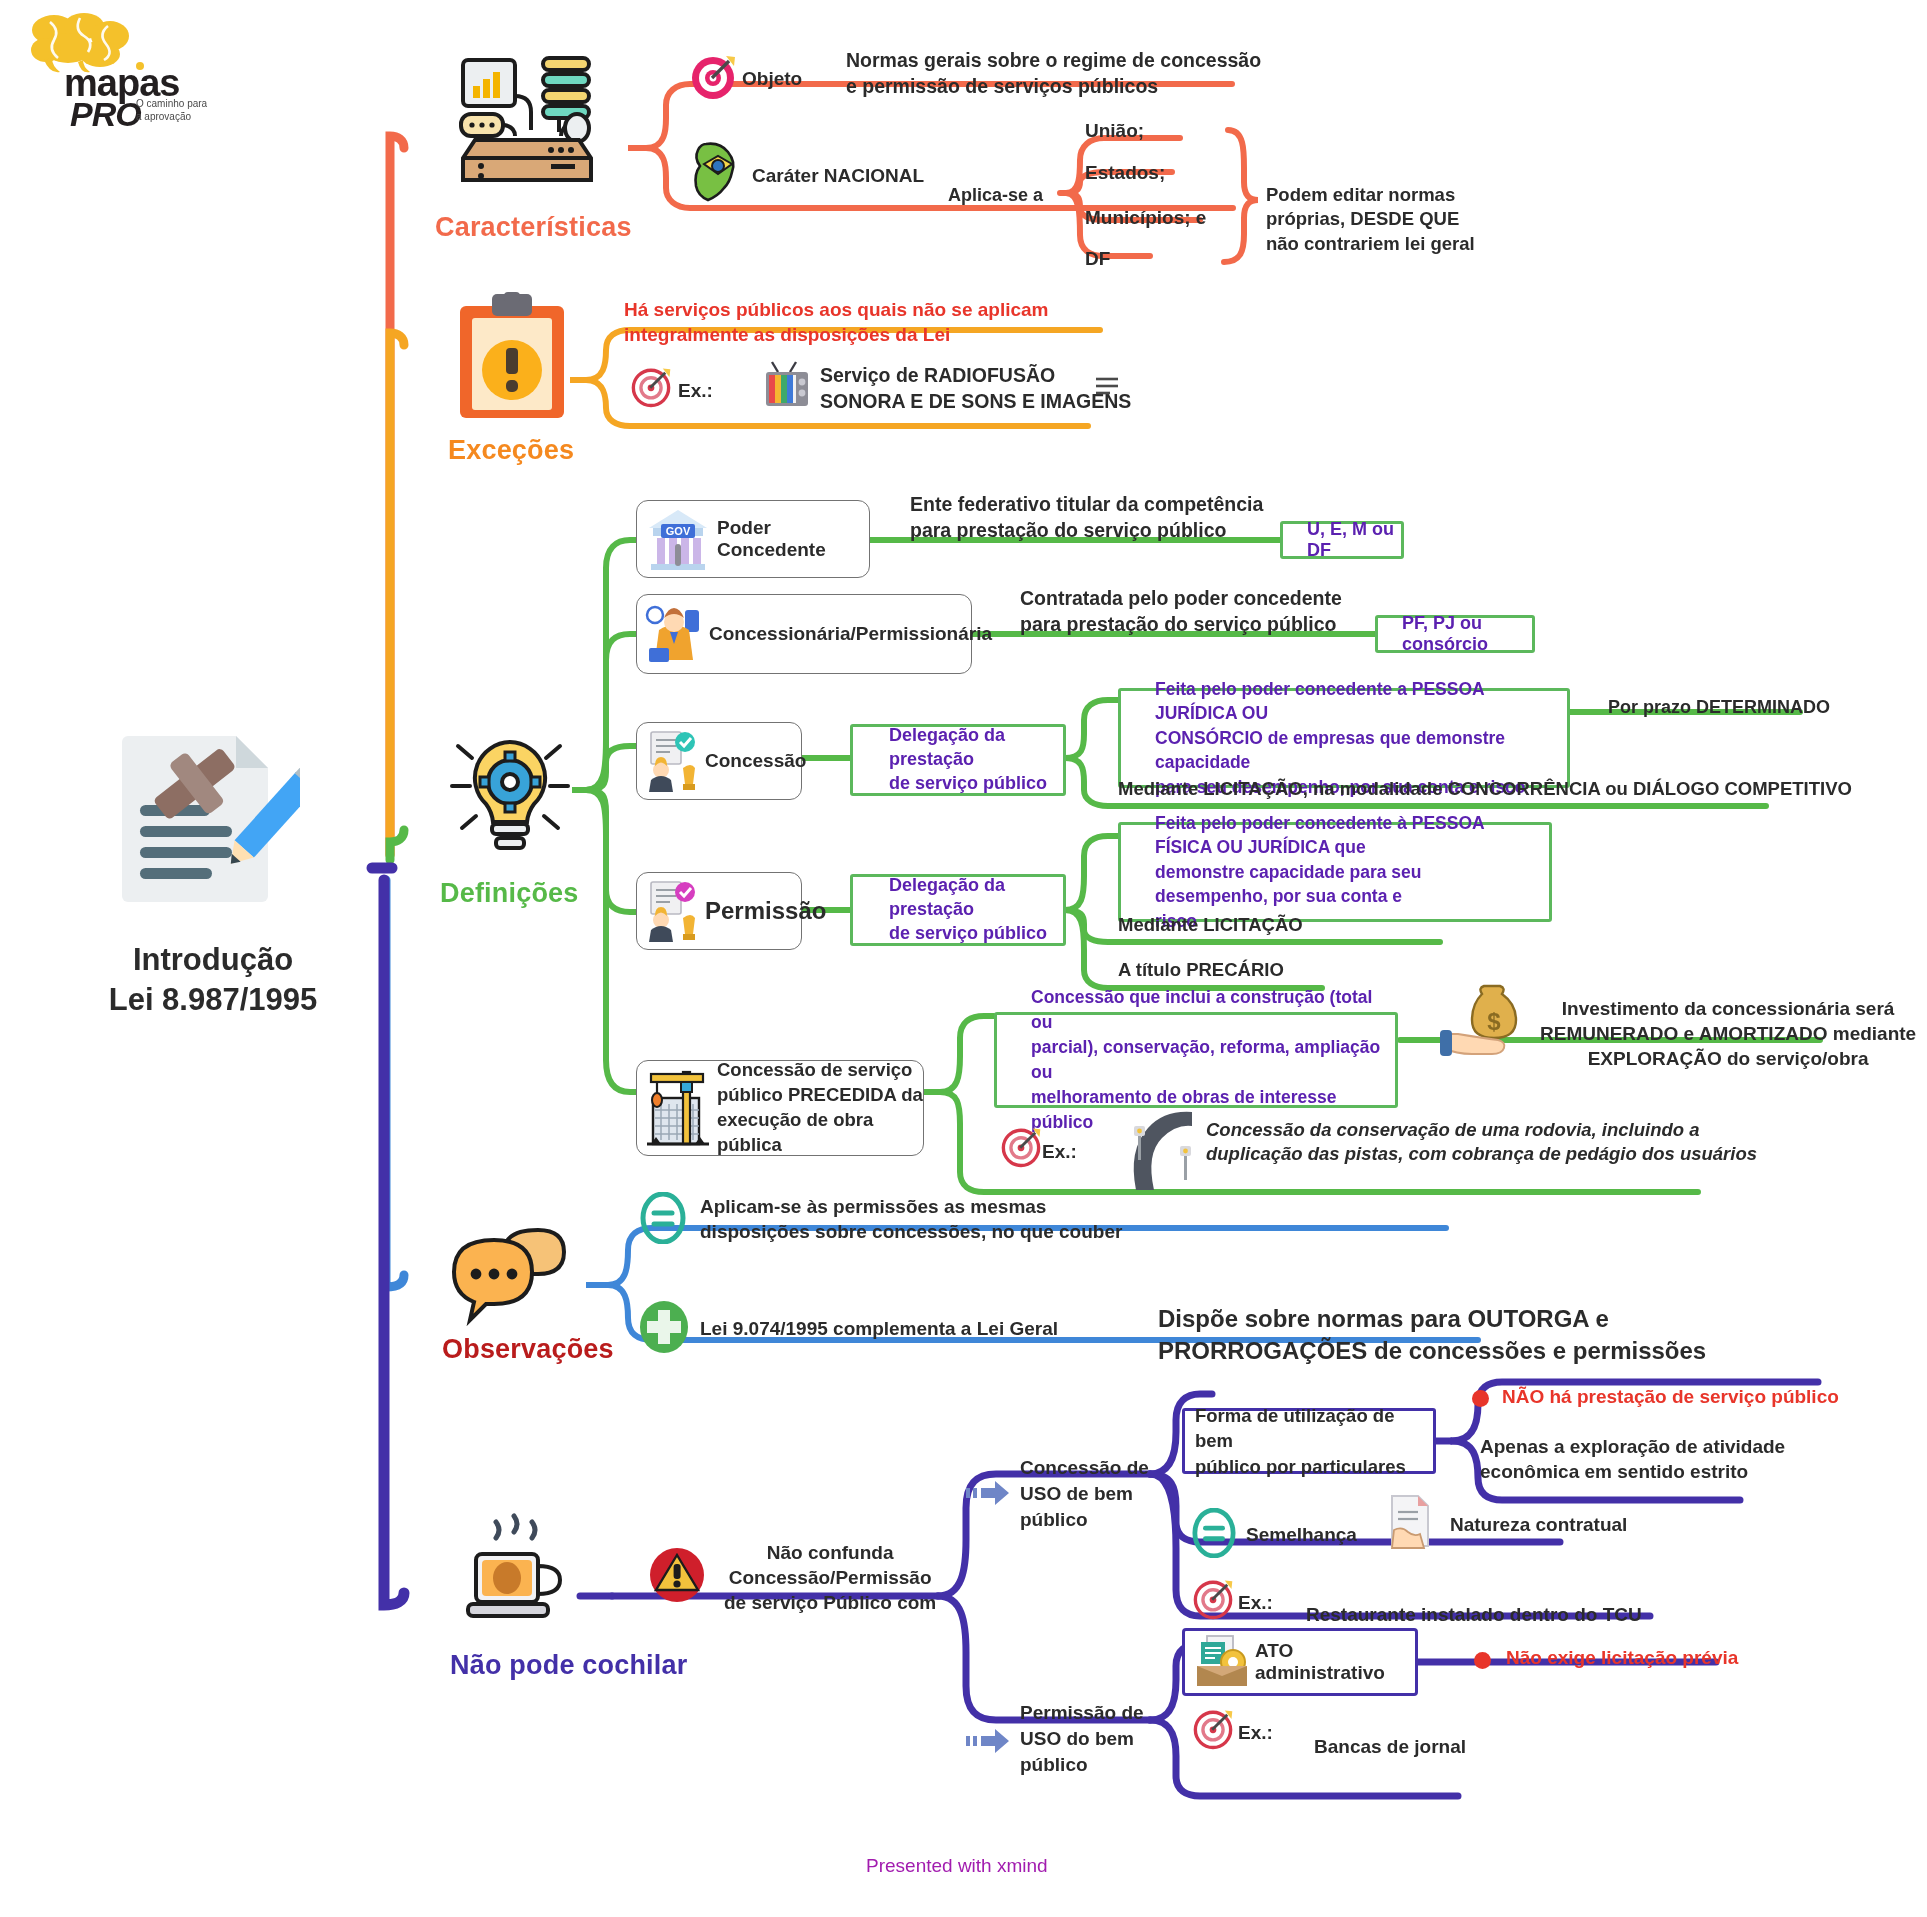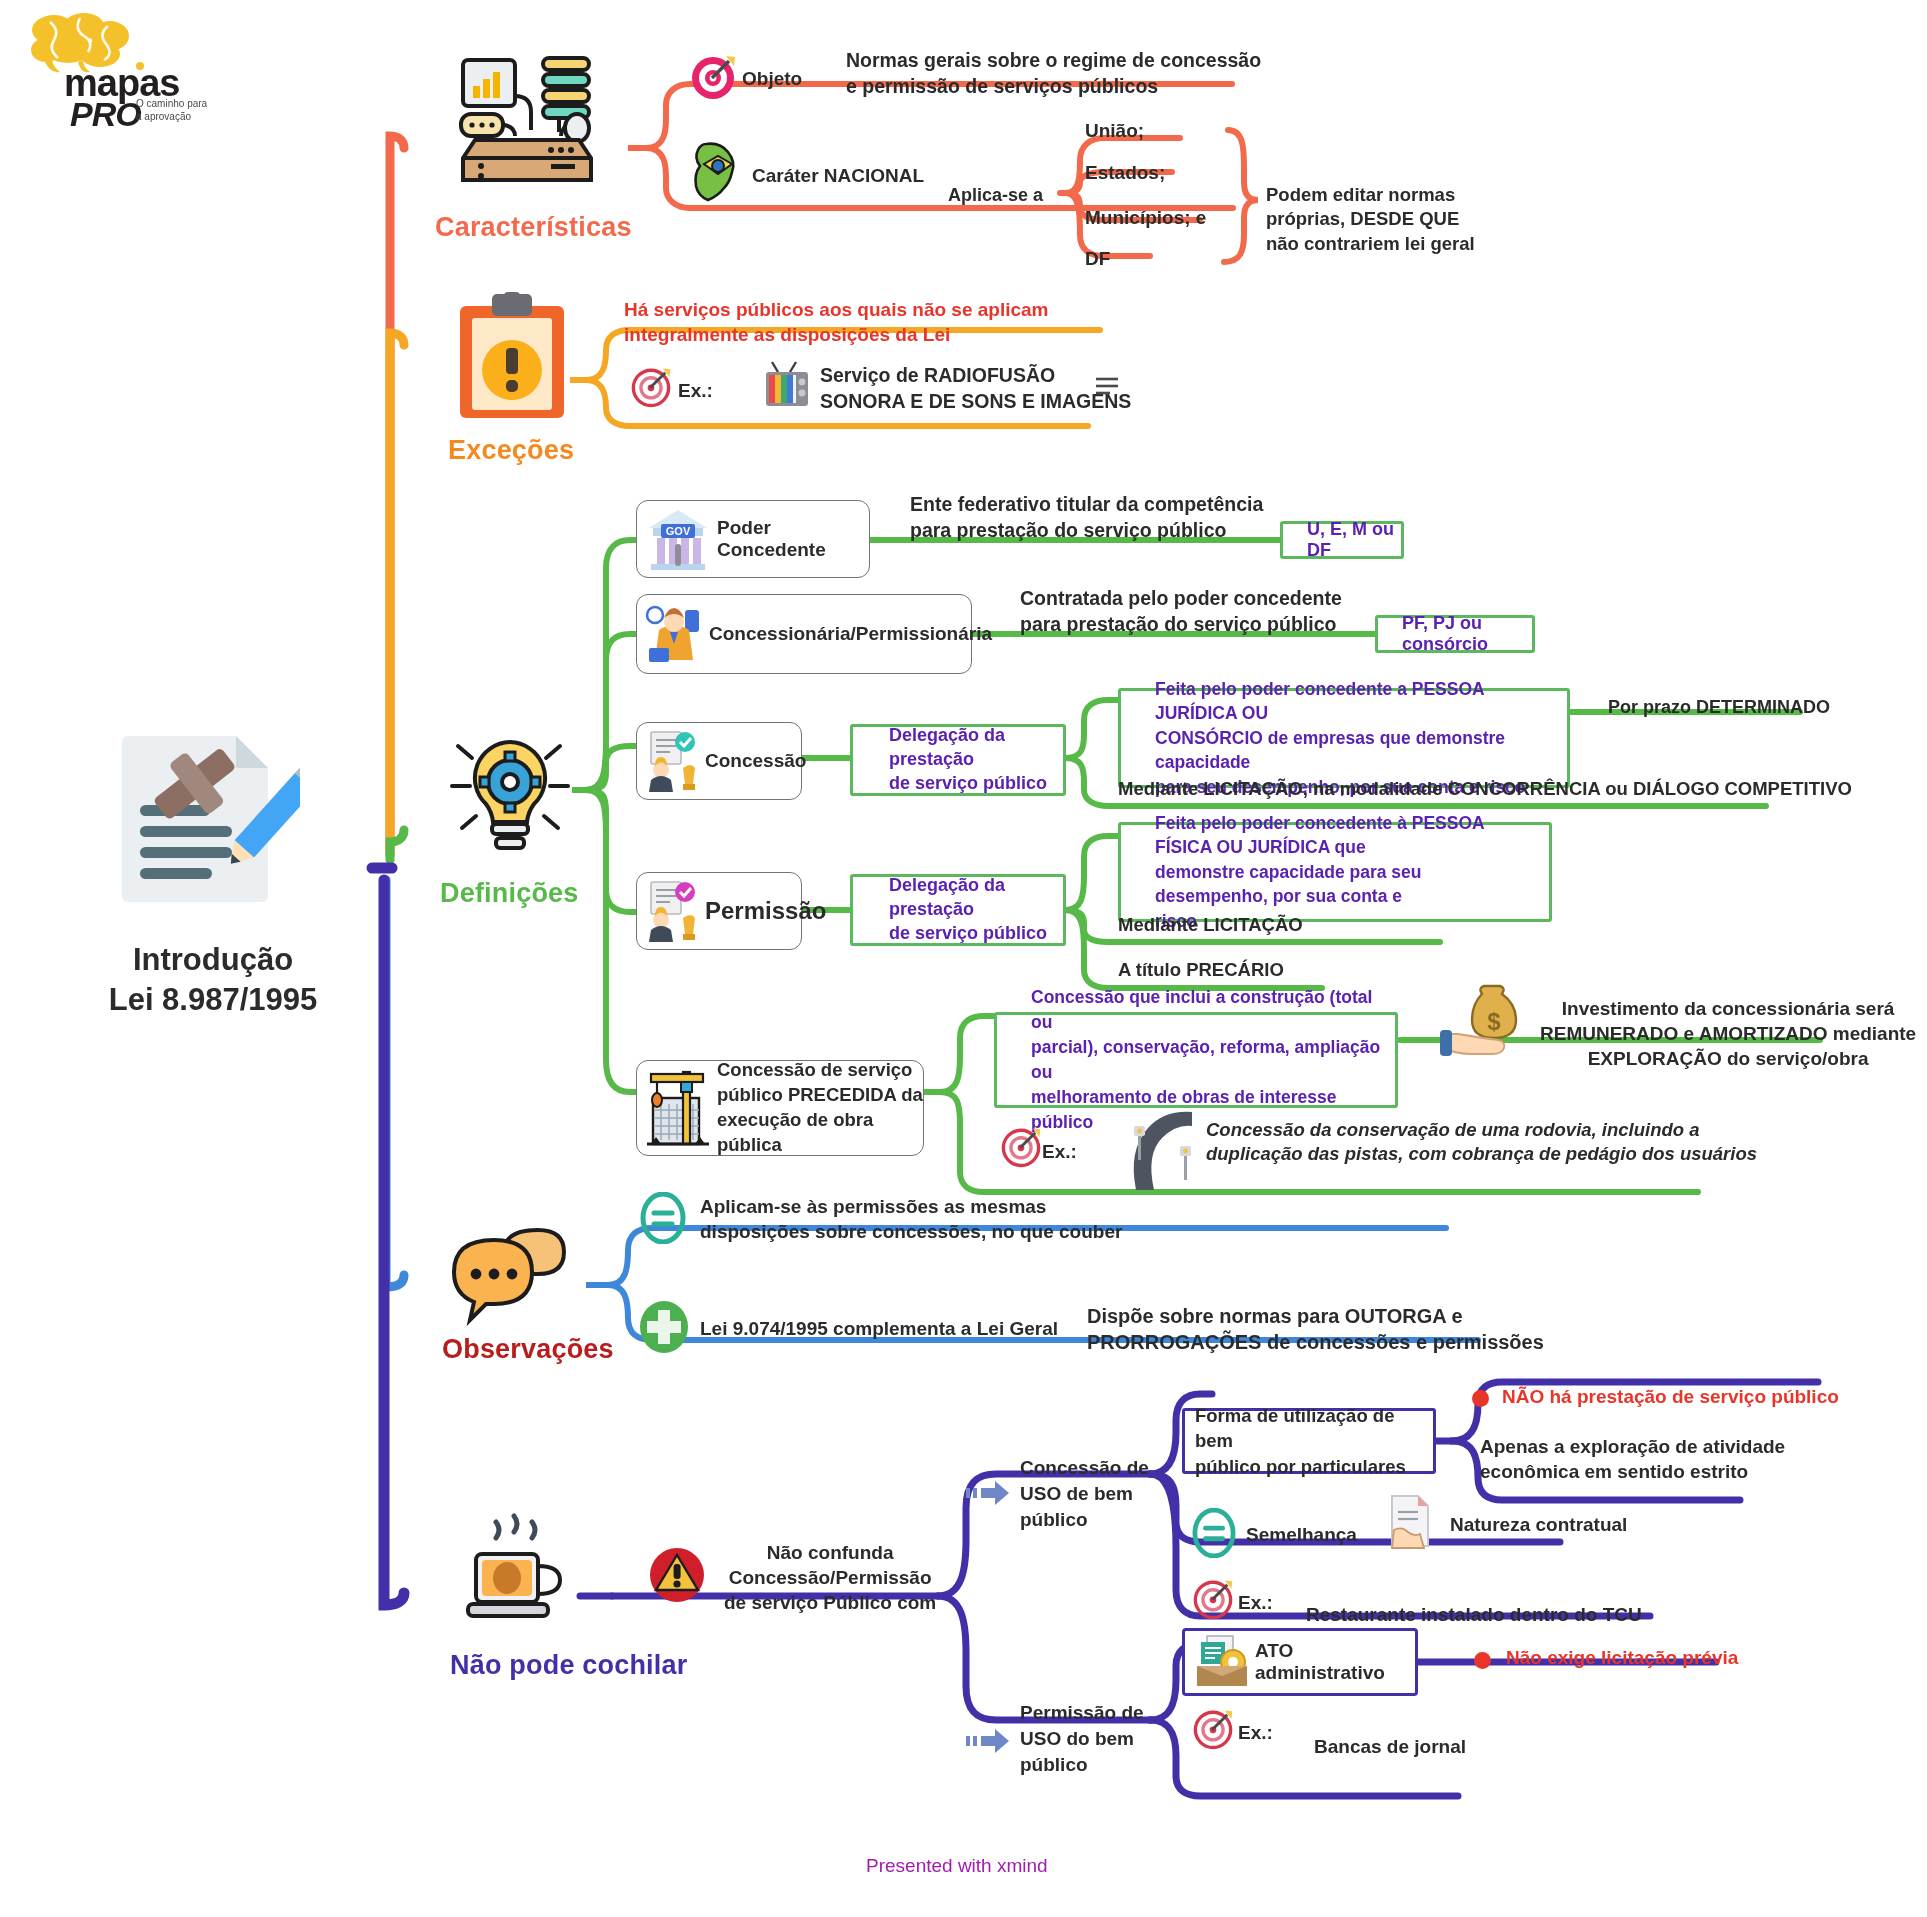"Dispõe sobre normas para OUTORGA" div.t { font-size: 20px -> 24px; left: 1087px -> 1158px }
